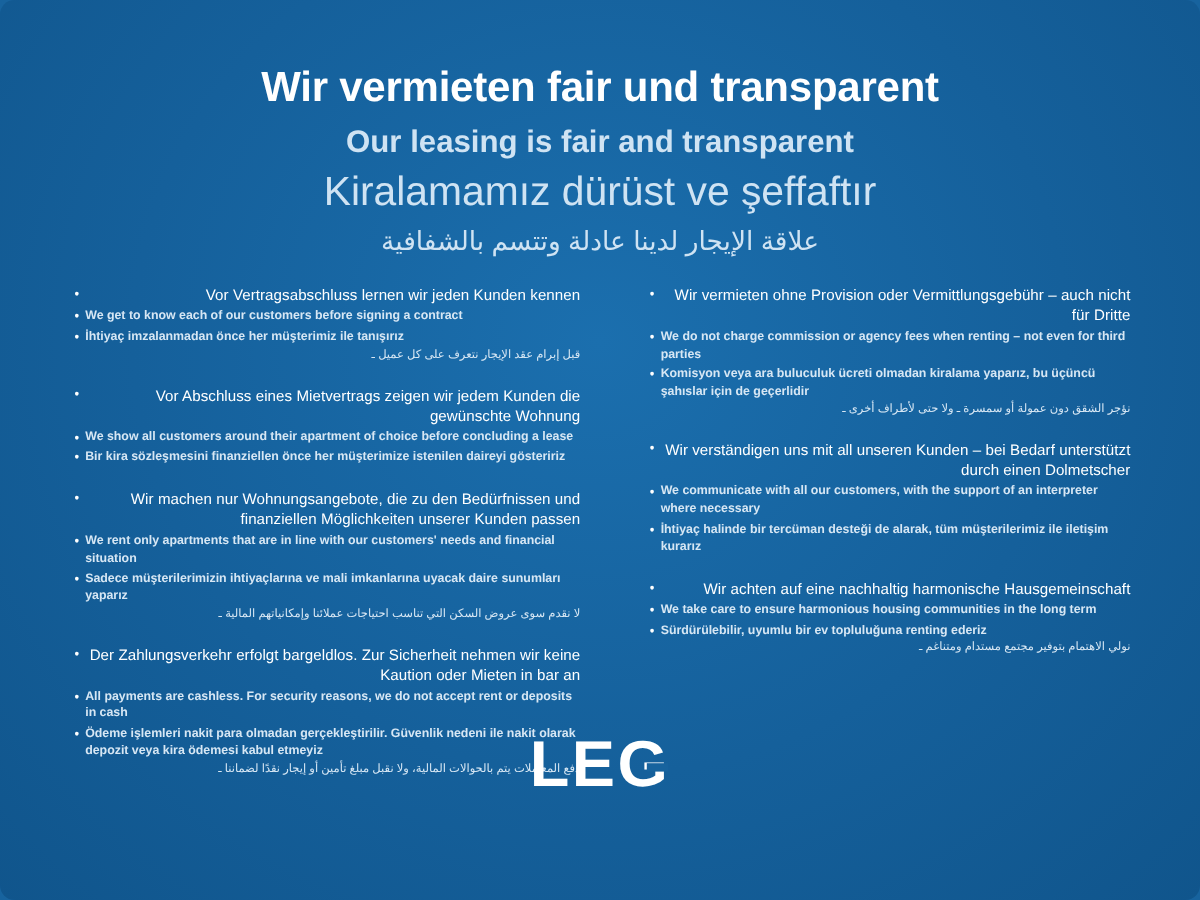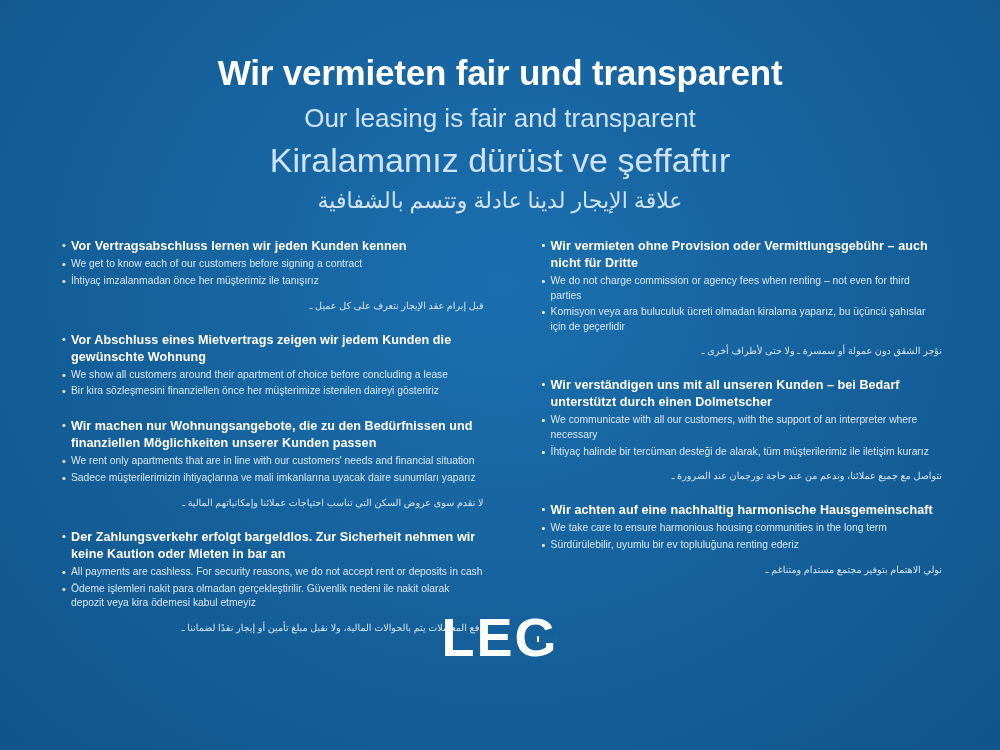"Wir vermieten fair und transparent" .poster { border-radius: none -> 12px }
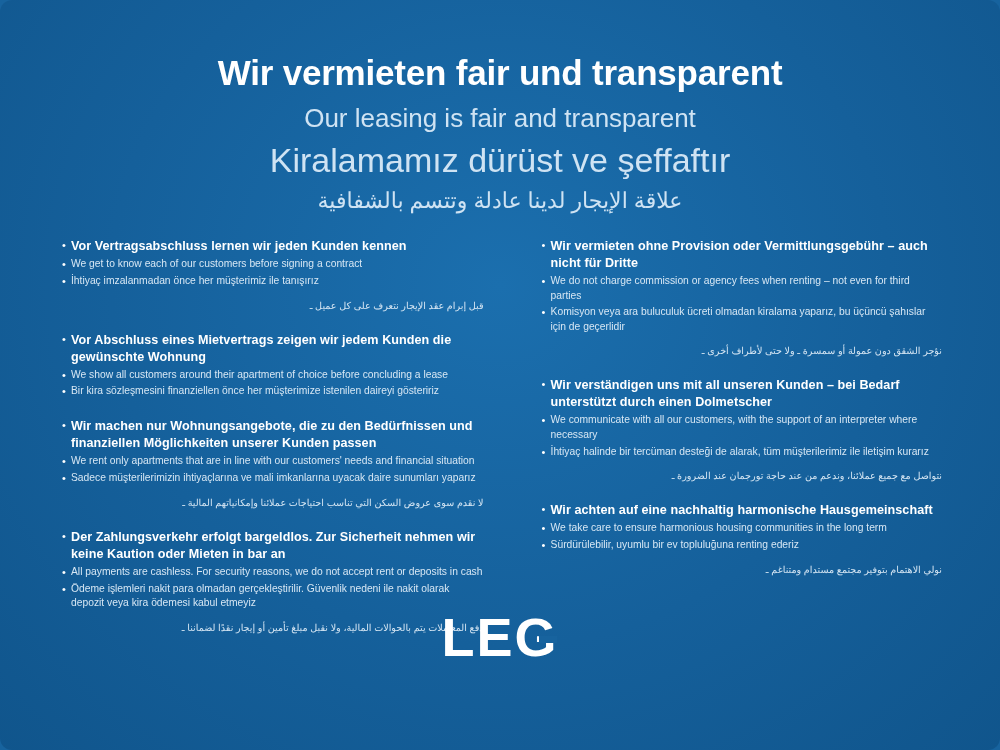"Our leasing is fair and" .h-sub { font-weight: normal -> bold }
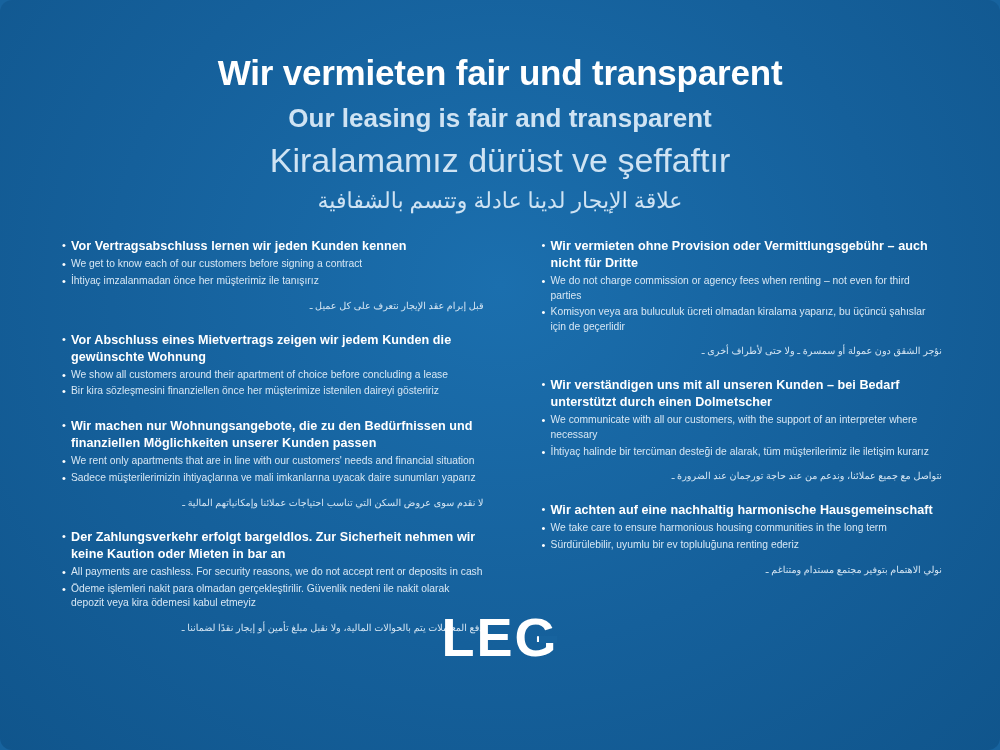"Vor Vertragsabschluss lernen wir jeden" .de { font-weight: bold -> normal; text-align: none -> right }
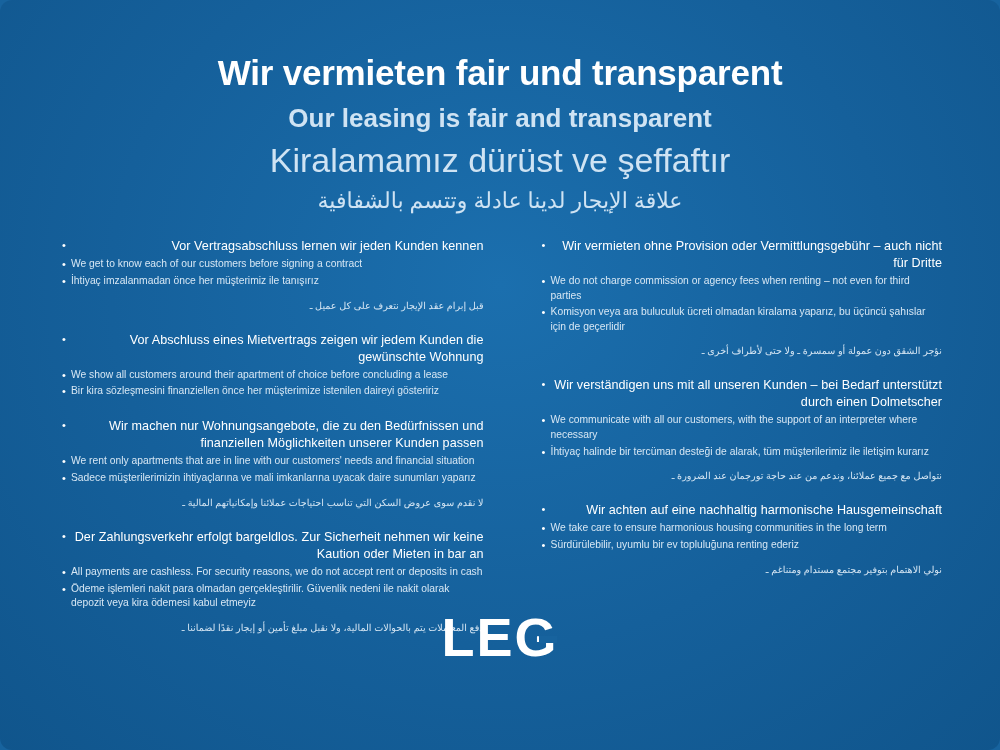"We get to know each" .en, .tr { font-weight: normal -> bold }
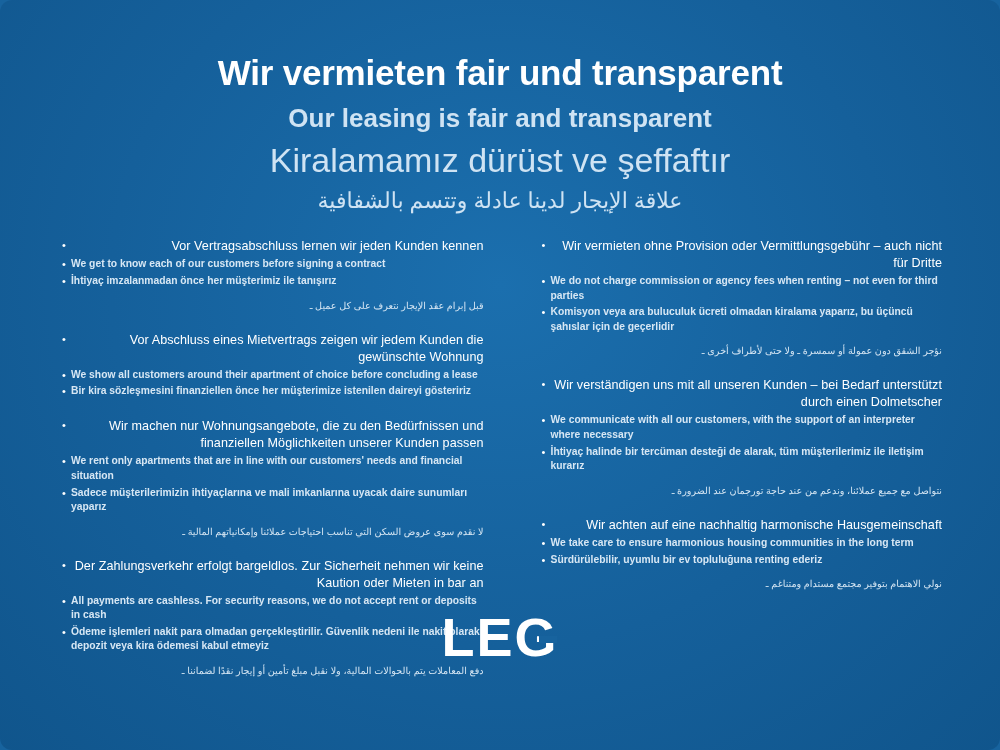"قبل إبرام عقد الإيجار نتعرف" .ar-line { margin-top: 10px -> 0 }
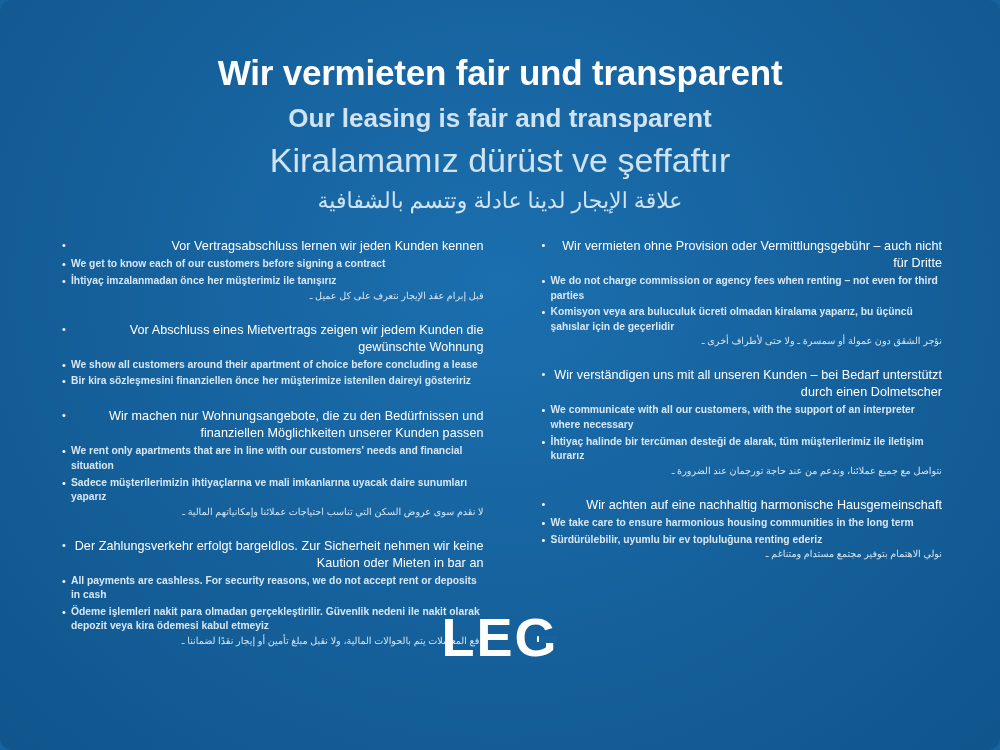"نتواصل مع جميع عملائنا، وندعم" div.ar-line { html: <div>نتواصل مع جميع عملائنا، وندعم من عند حاجة تورجمان عند الضرورة ـ</div> -> none }
